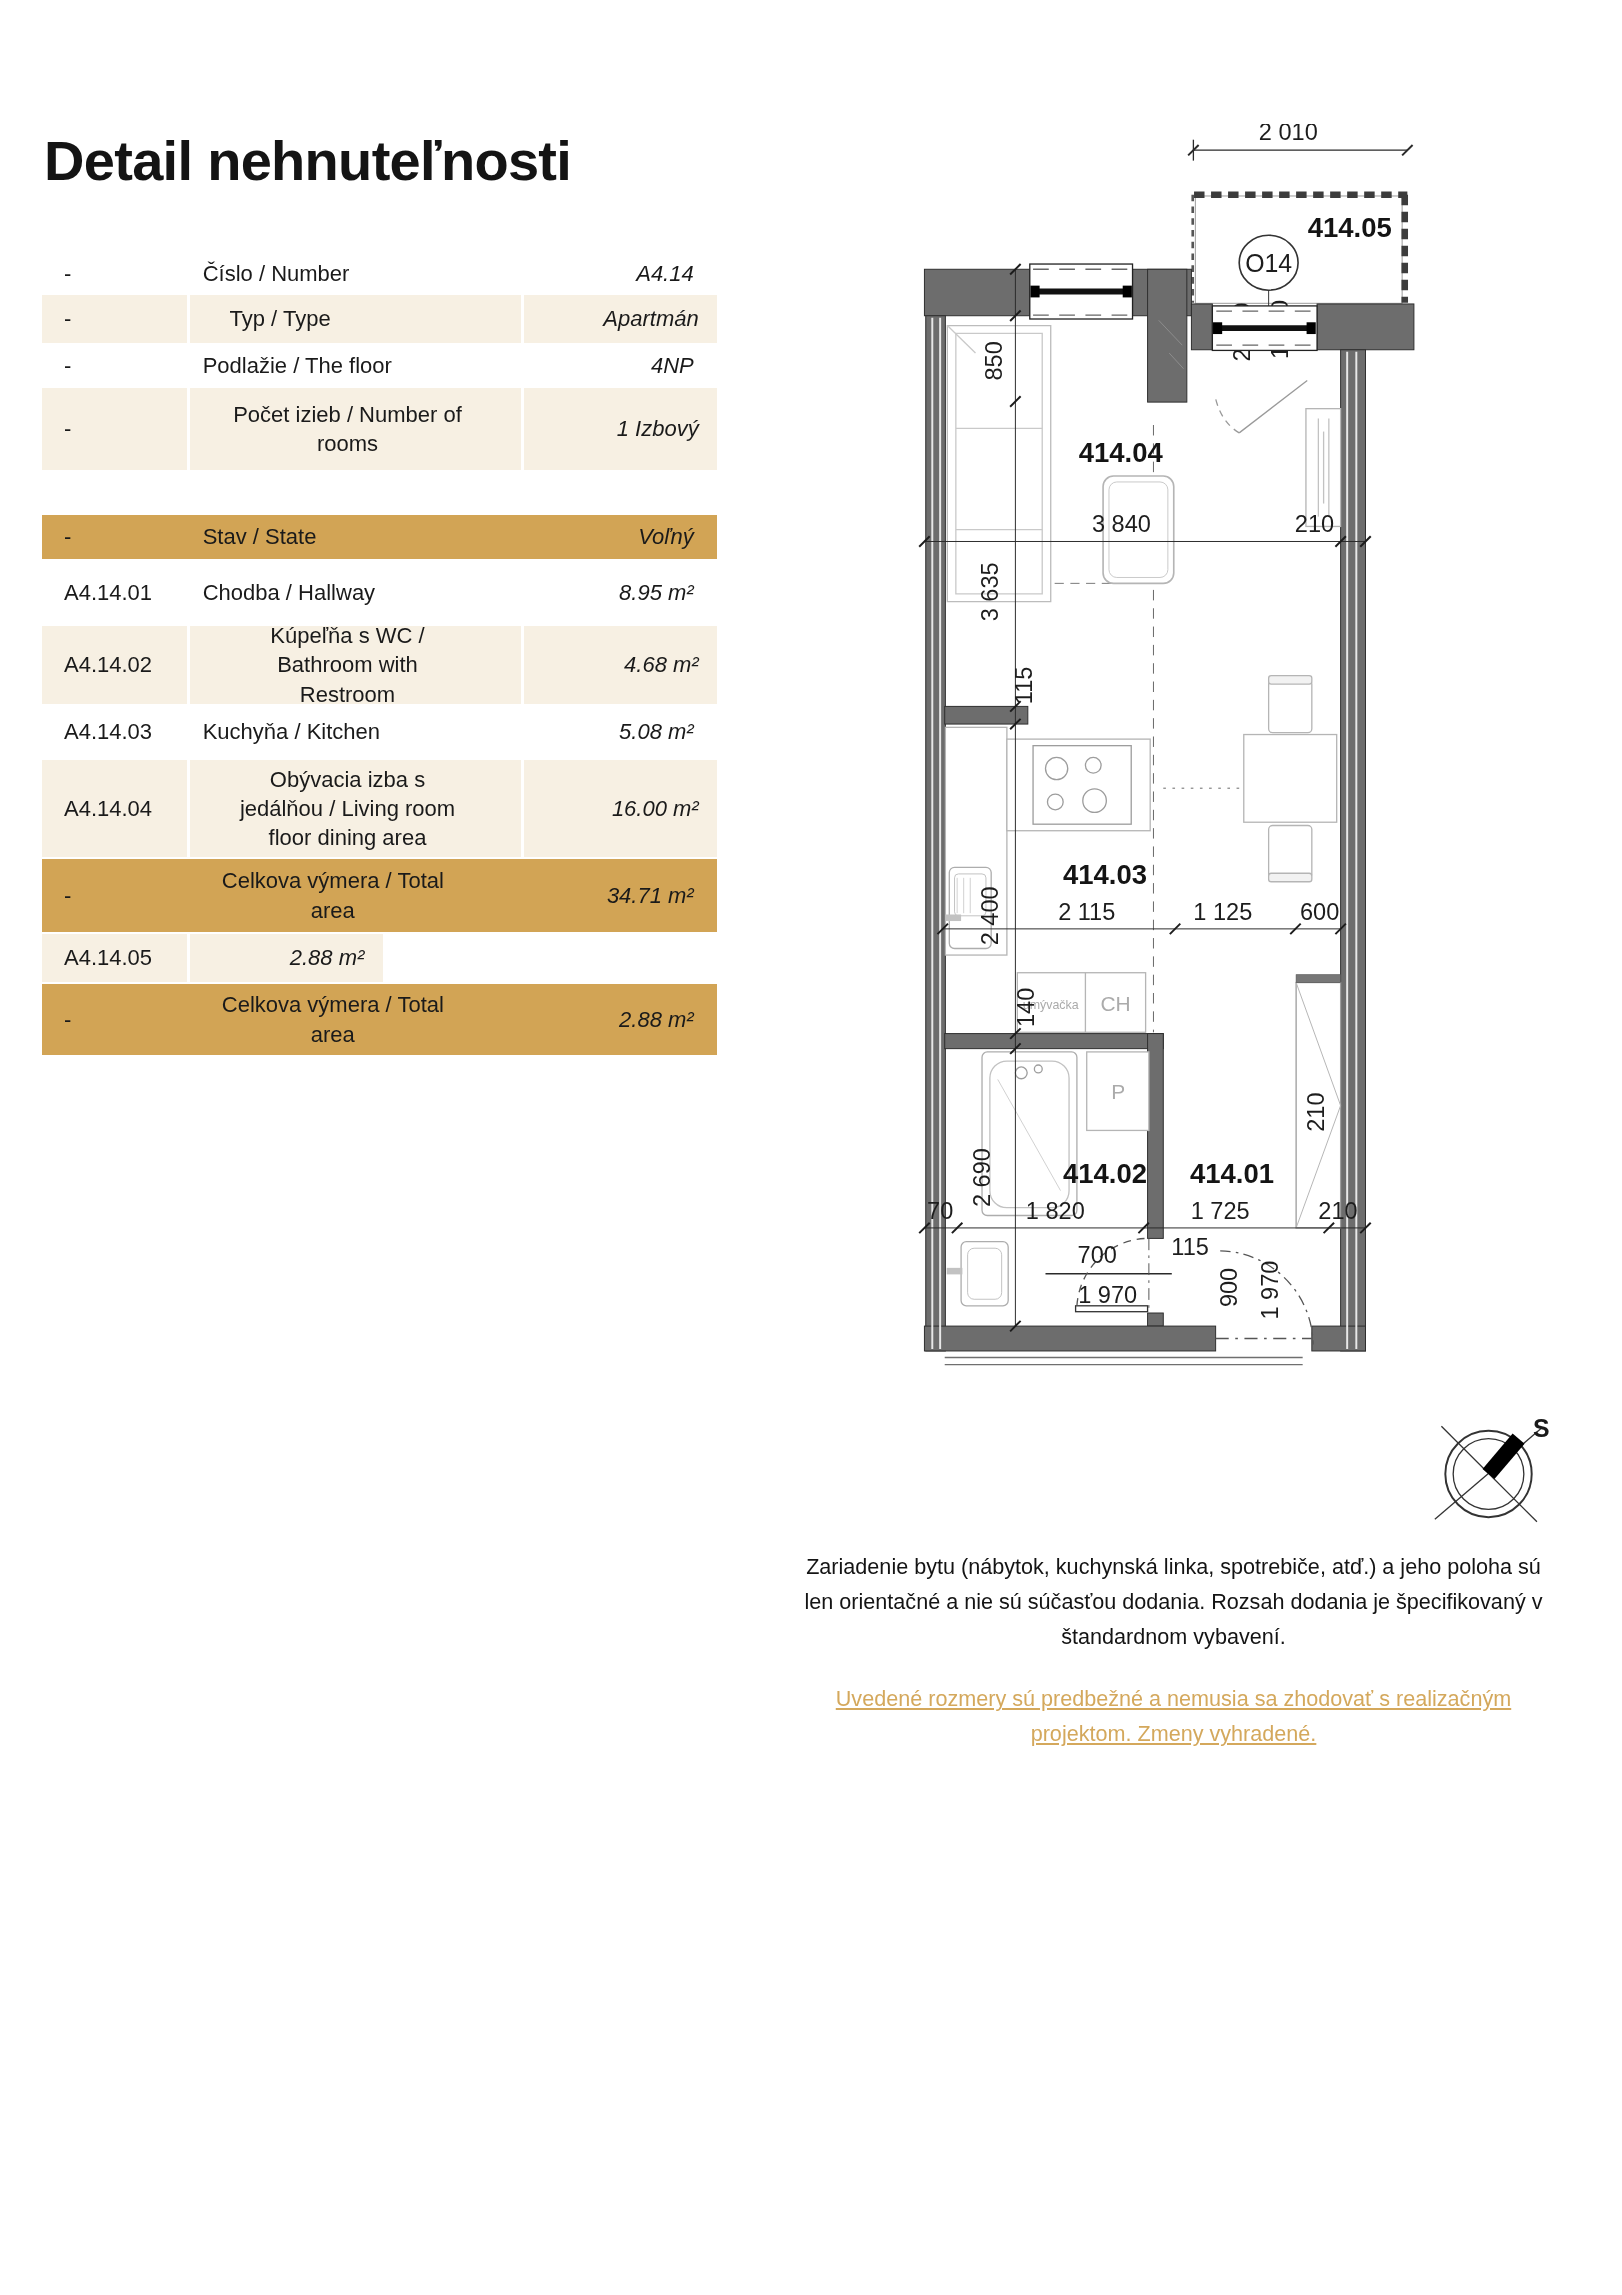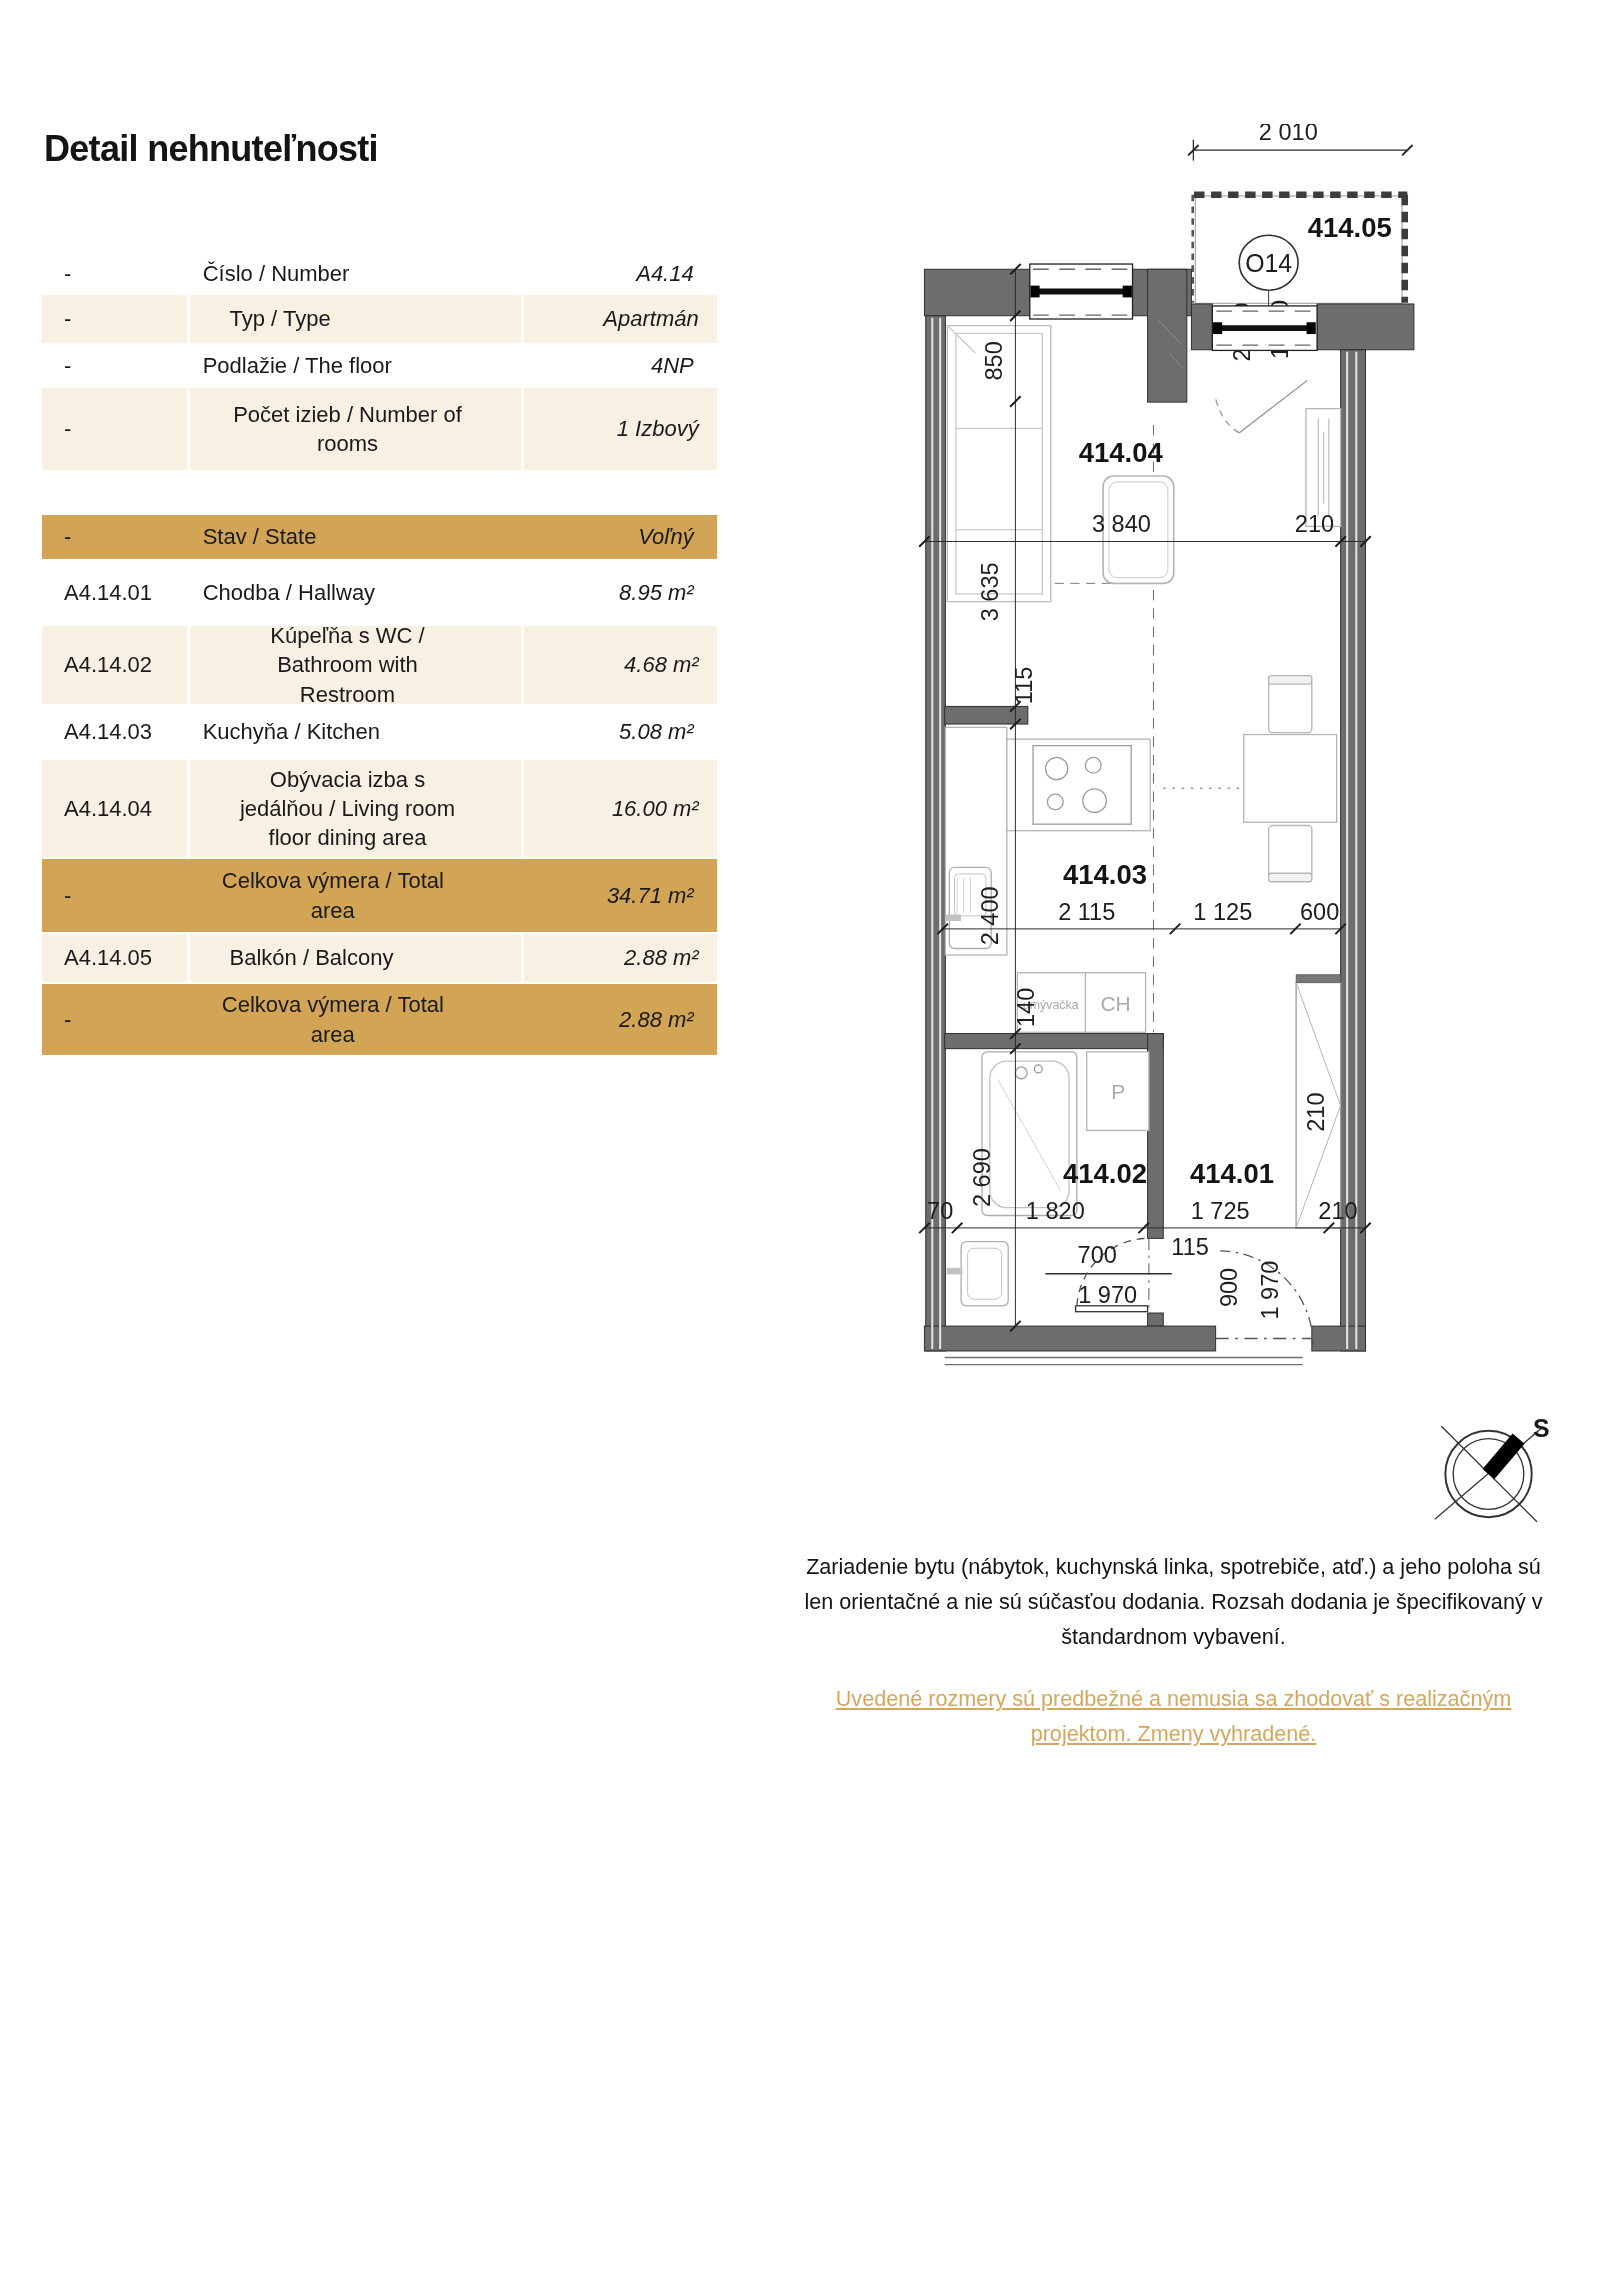"Detail nehnuteľnosti" .page-title { font-size: 36px -> 56px }
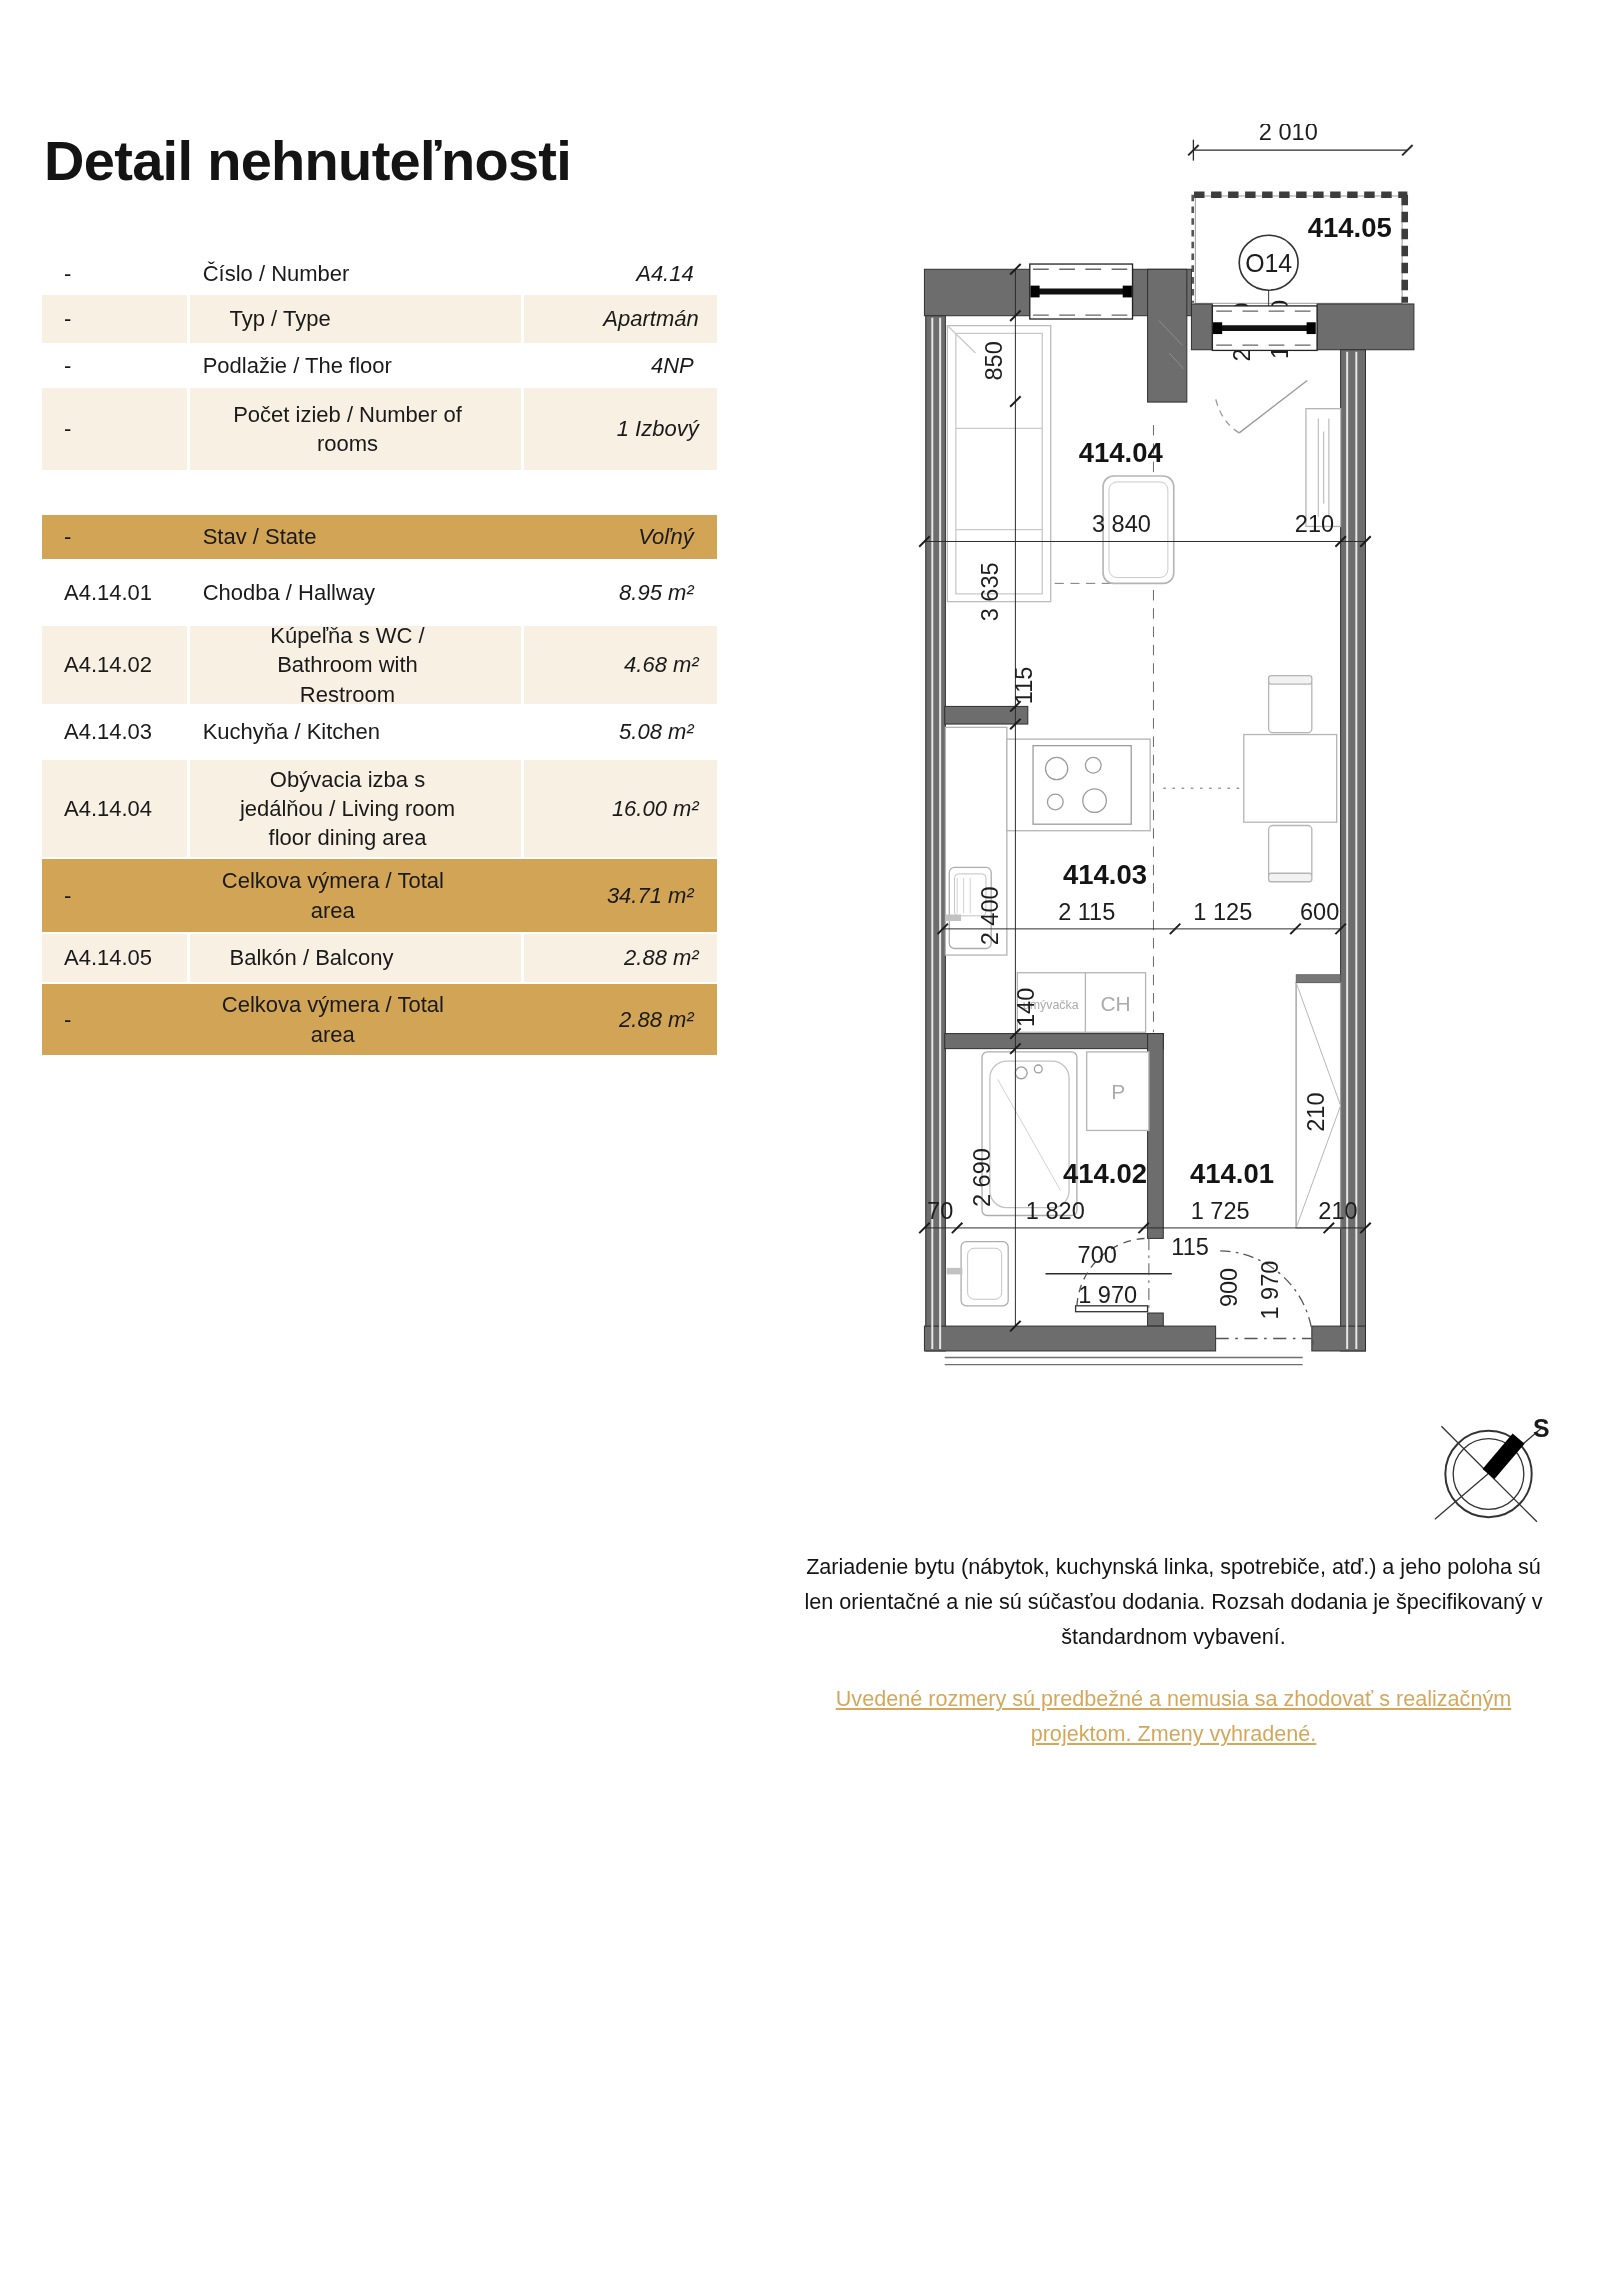"Balkón / Balcony" div.c2 { html: <div>Balkón / Balcony</div> -> none }
